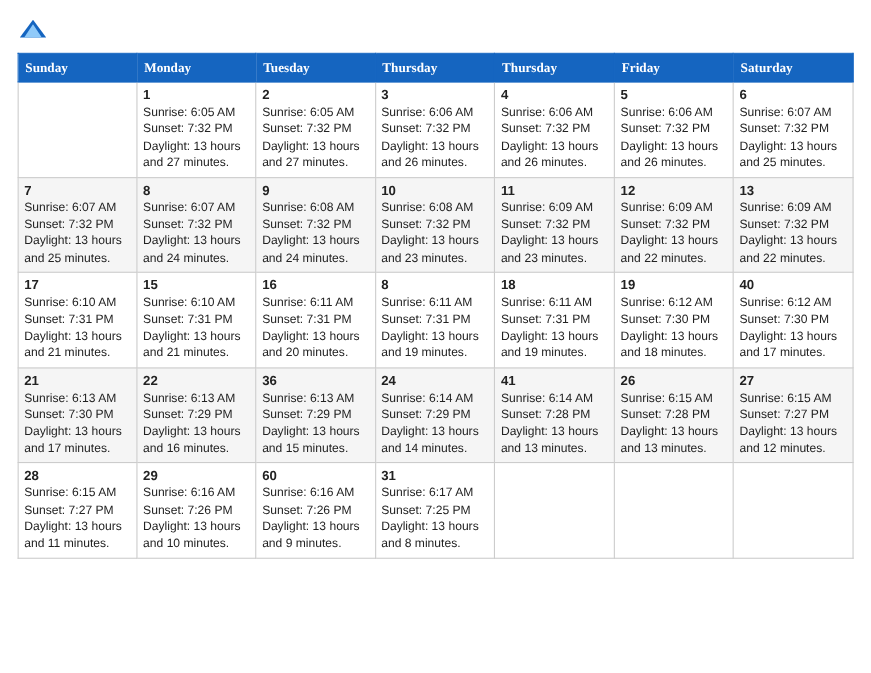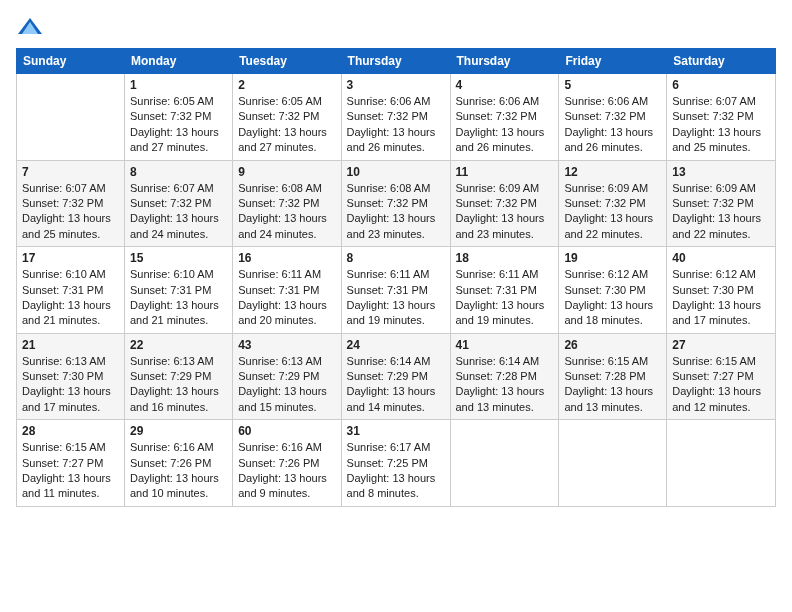"Sunday" thead th { font-family: none -> Liberation Serif, serif }
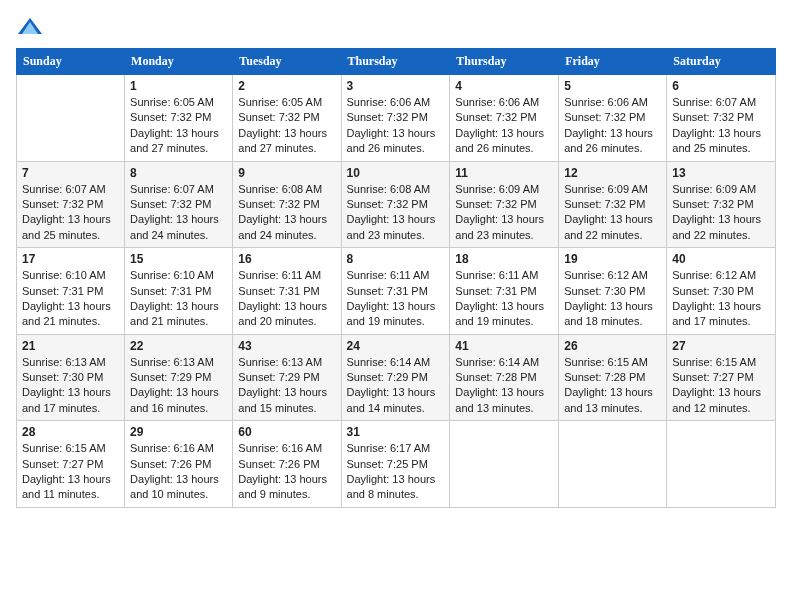"43" span.day-number { text: 43 -> 36 }
